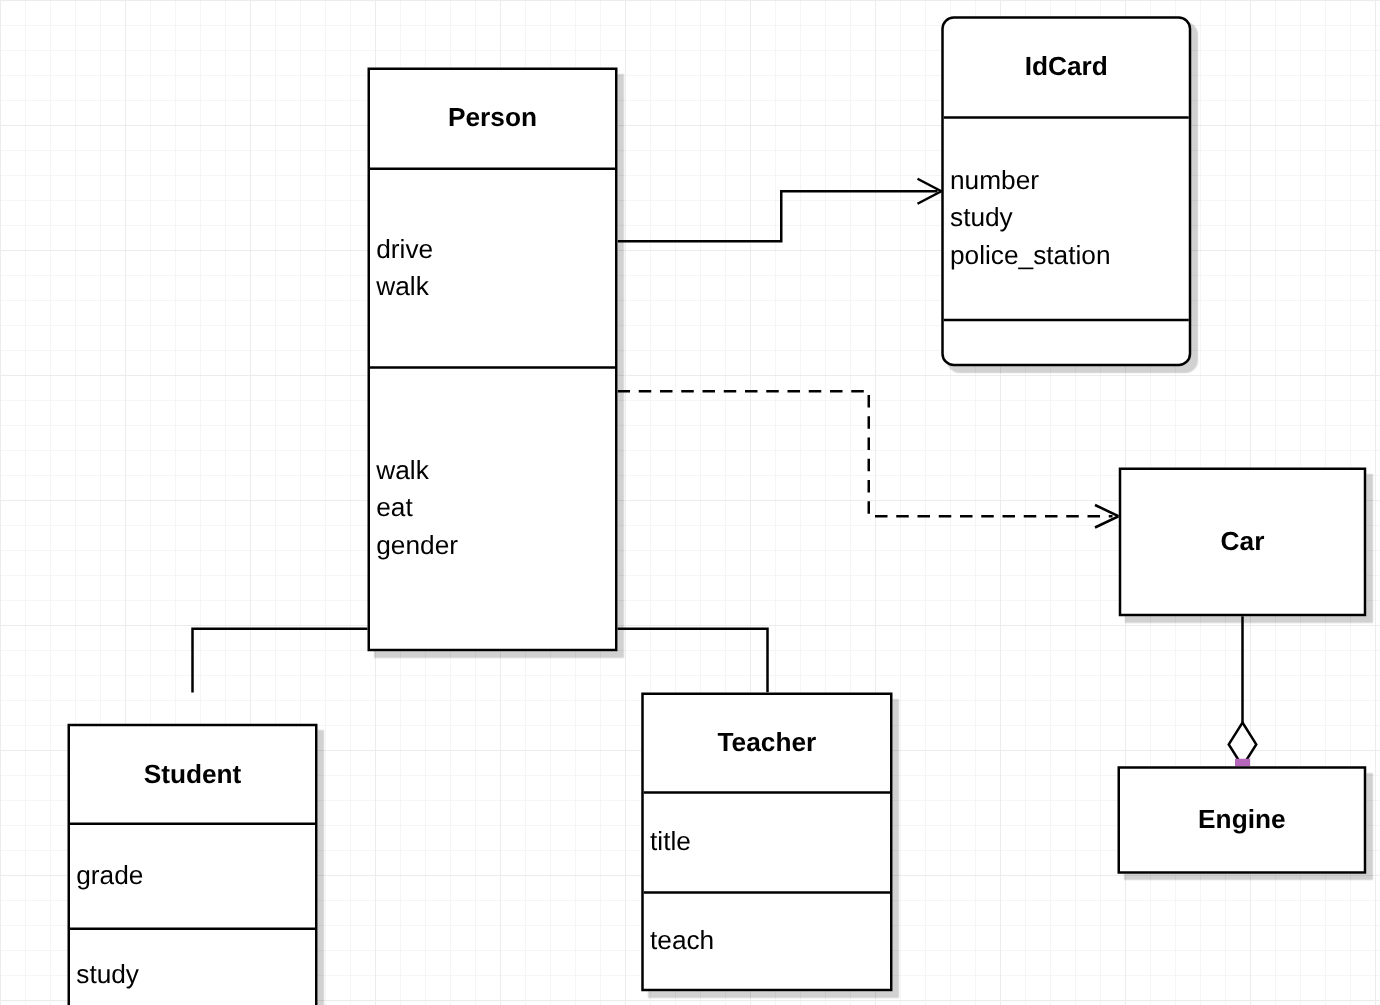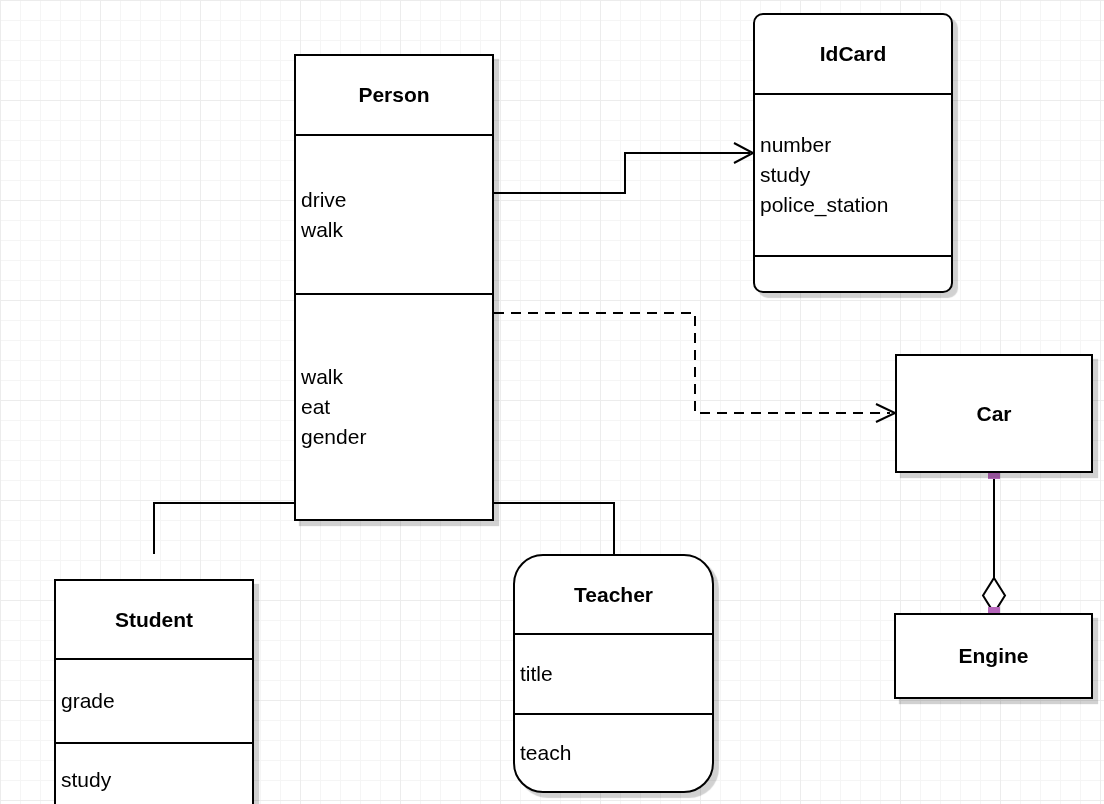"Car" div.uml-class { top: 354px -> 374px }
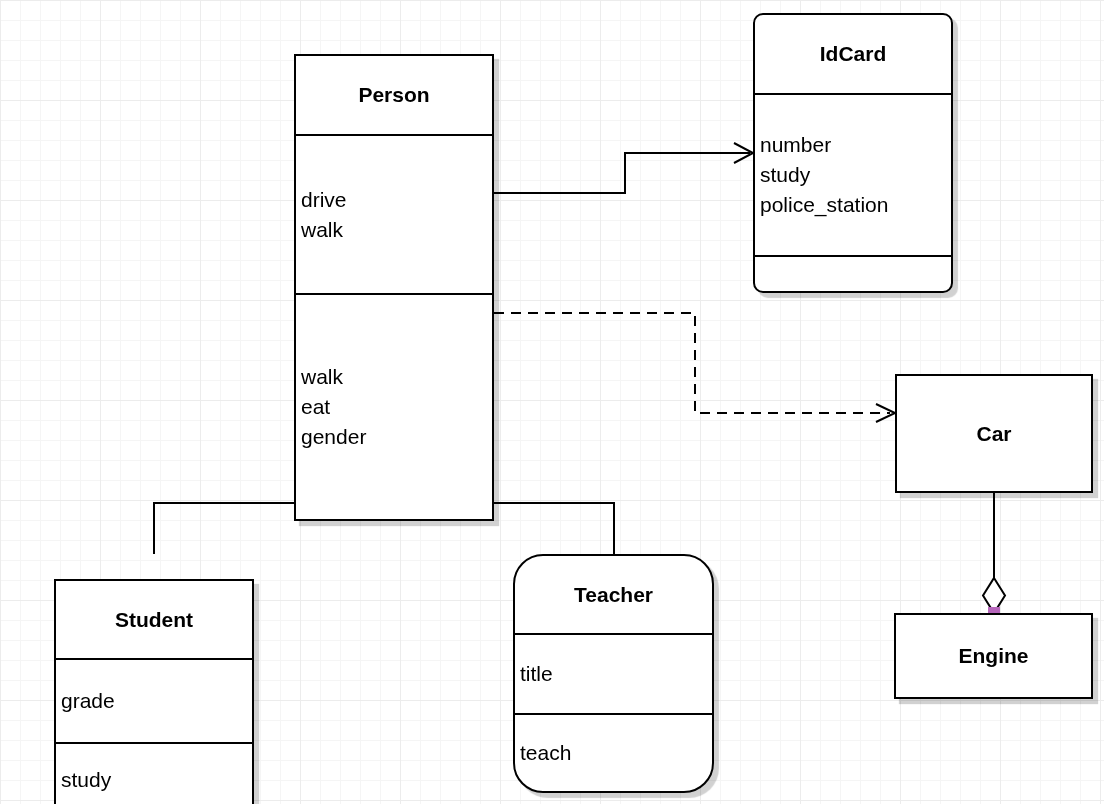"Teacher" div.uml-class { border-radius: 30px -> none }
